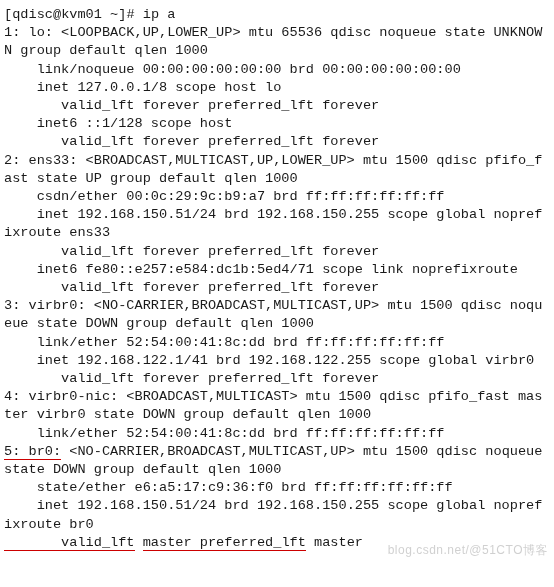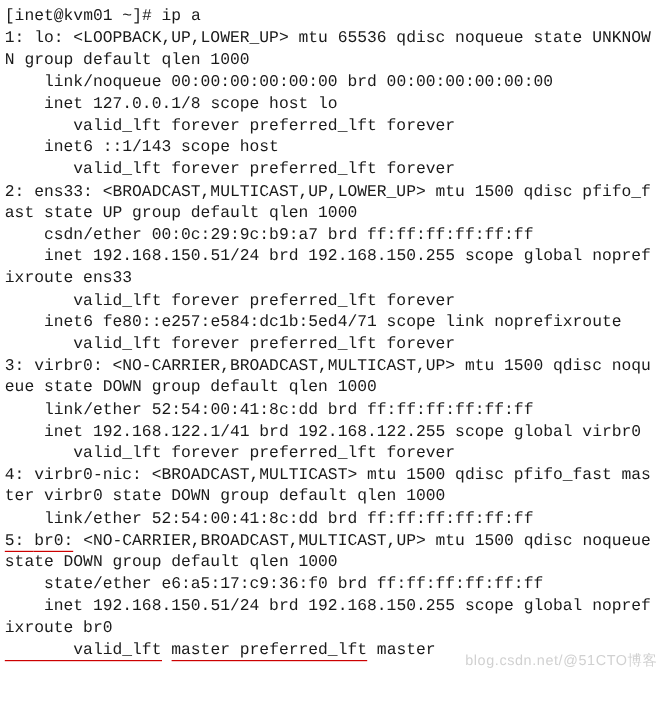"inet" span { text: inet -> qdisc }
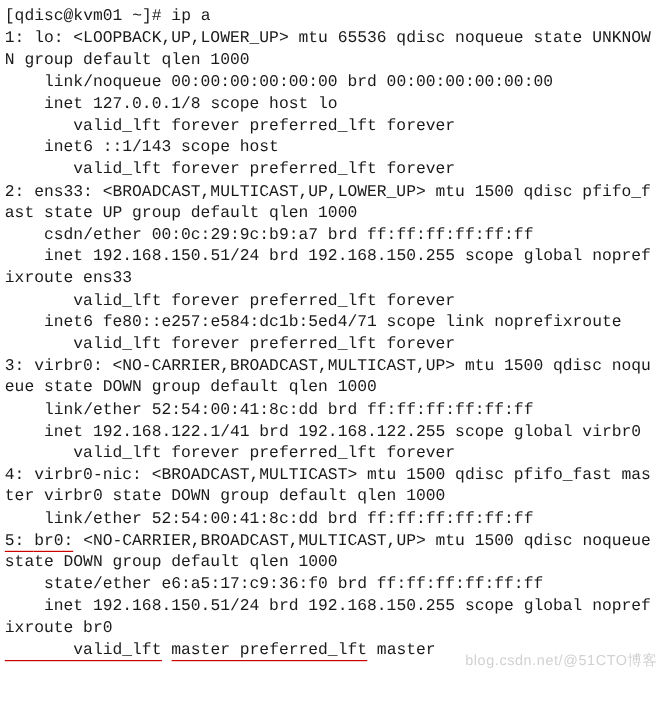"inet6 ::1/143 scope host" span { text: ::1/143 -> ::1/128 }
